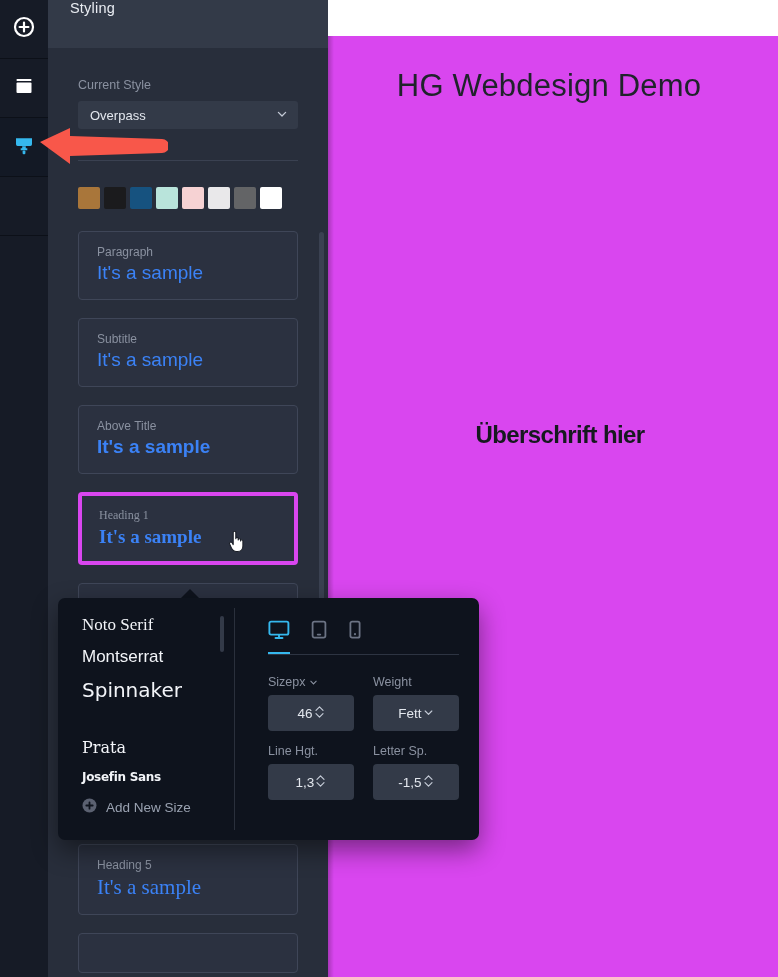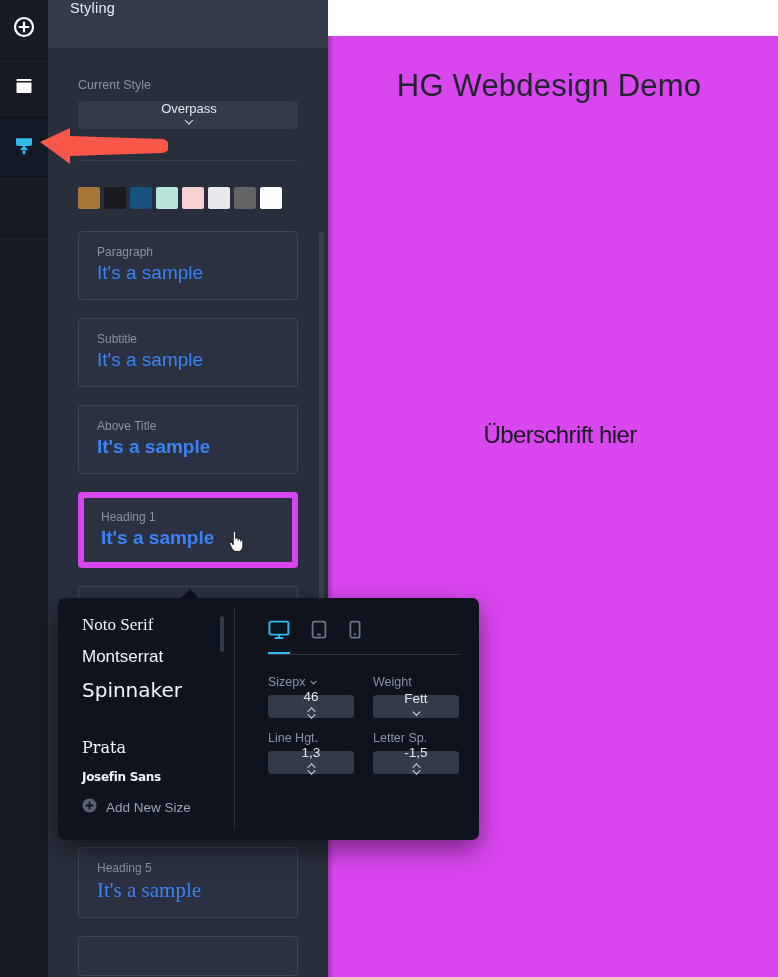"Overpass" .select { flex-direction: column -> none }
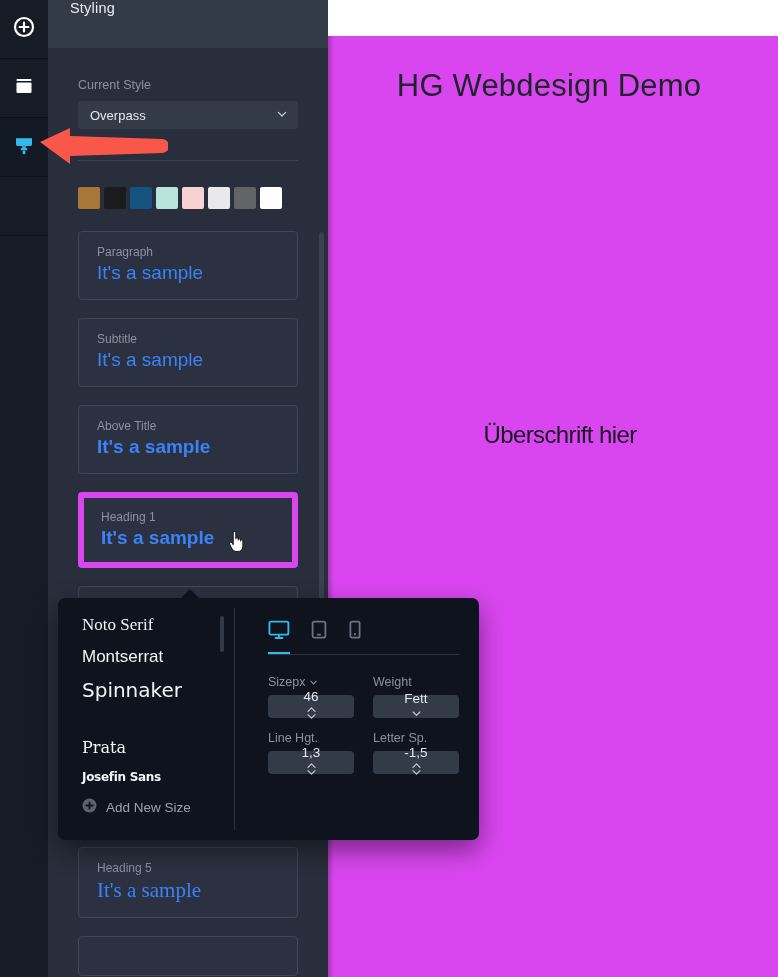"Überschrift hier" .site-heading { font-weight: 400 -> 700 }
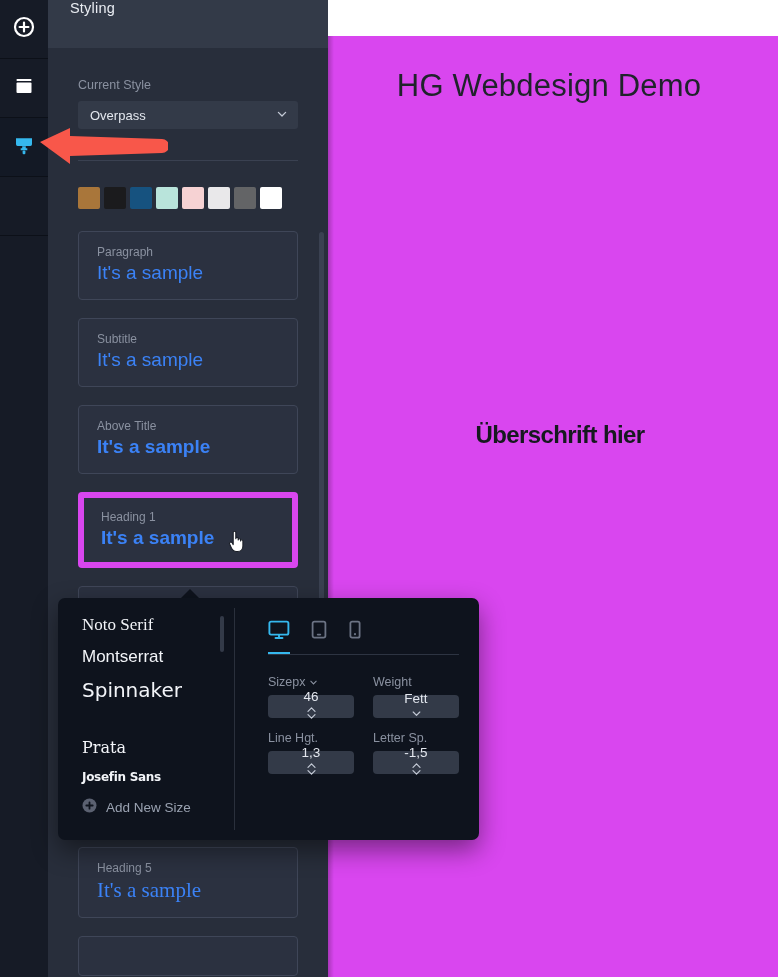"Heading 1" .card.selected { border: 6px solid #d946ef -> 4px solid #d946ef; font-family: none -> Liberation Serif, serif }
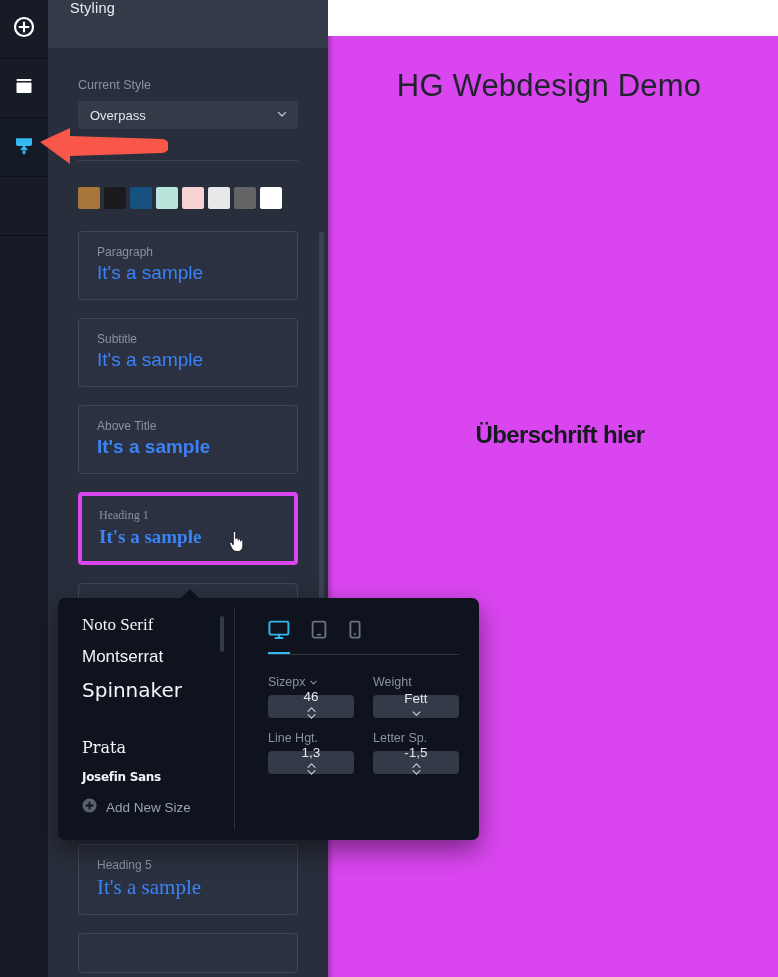"46" .stepper, .dropdown { flex-direction: column -> none; height: 23px -> 36px }
